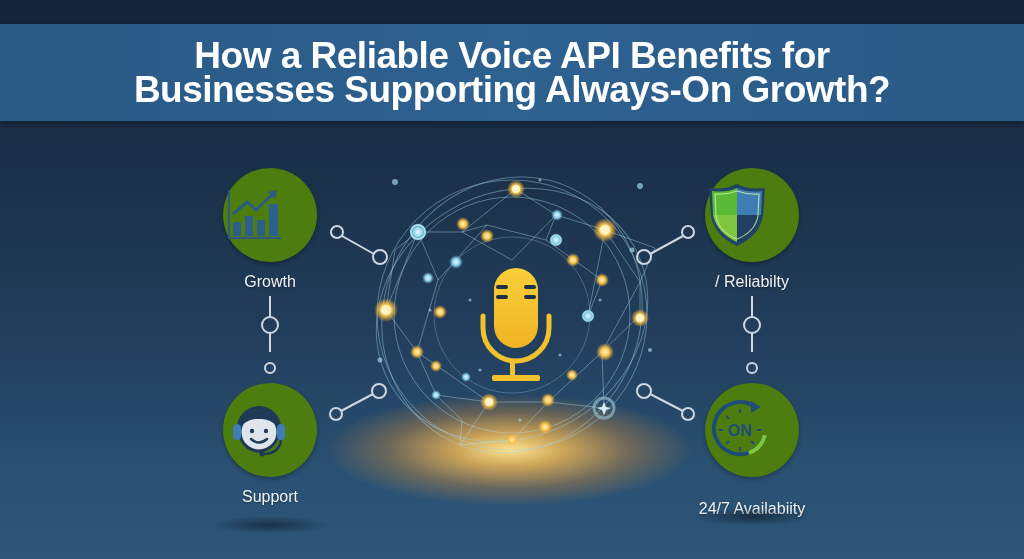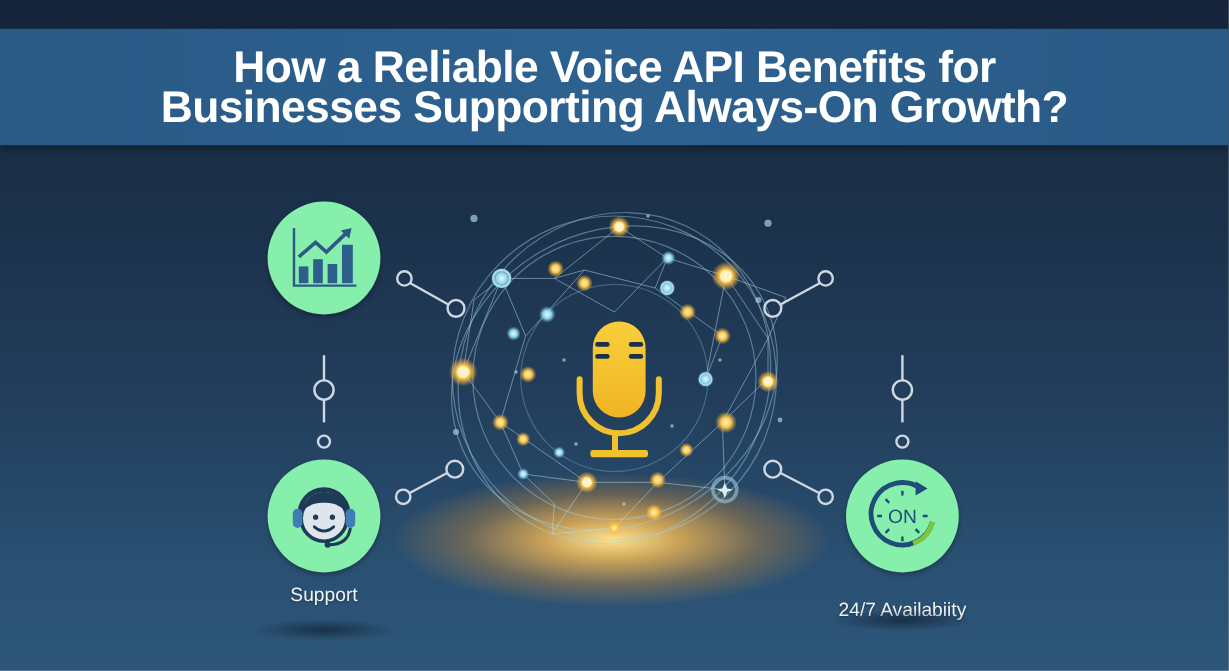"Growth" div.label { html: none -> <div>Growth</div> }
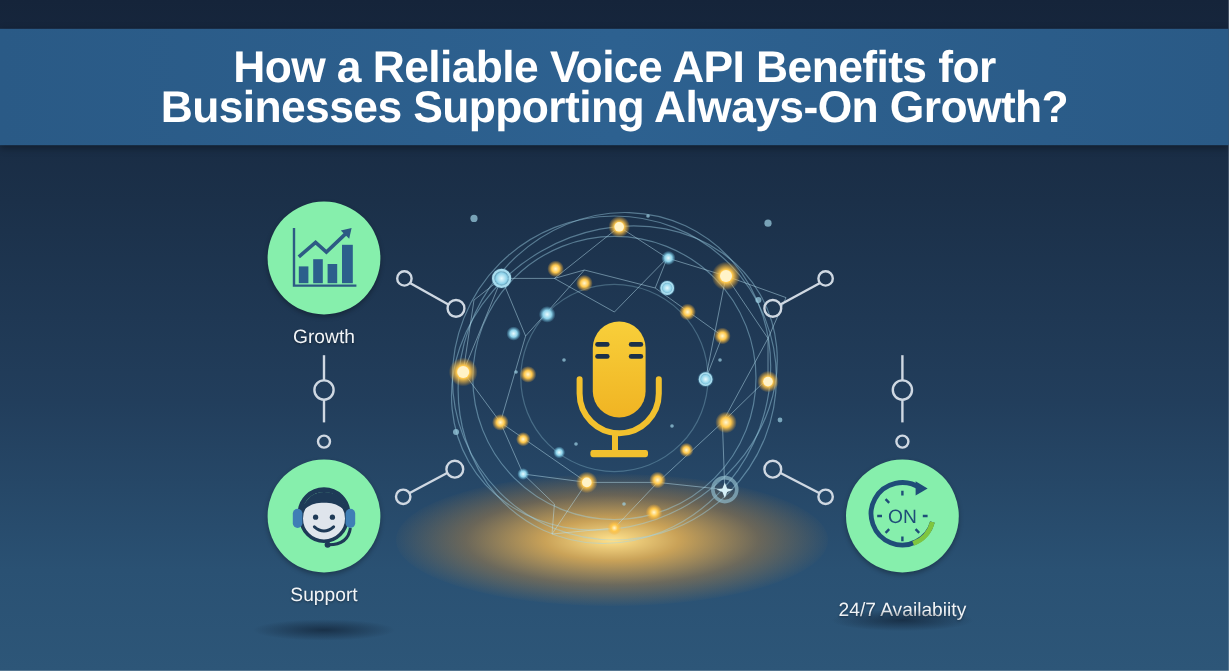"/ Reliabilty" div.feature { html: none -> <div> <div> <svg> <path></path> <path></path> <path></path> <path></path> <path></path> <path></path> </svg> </div> <div>/ Reliabilty</div> </div> }
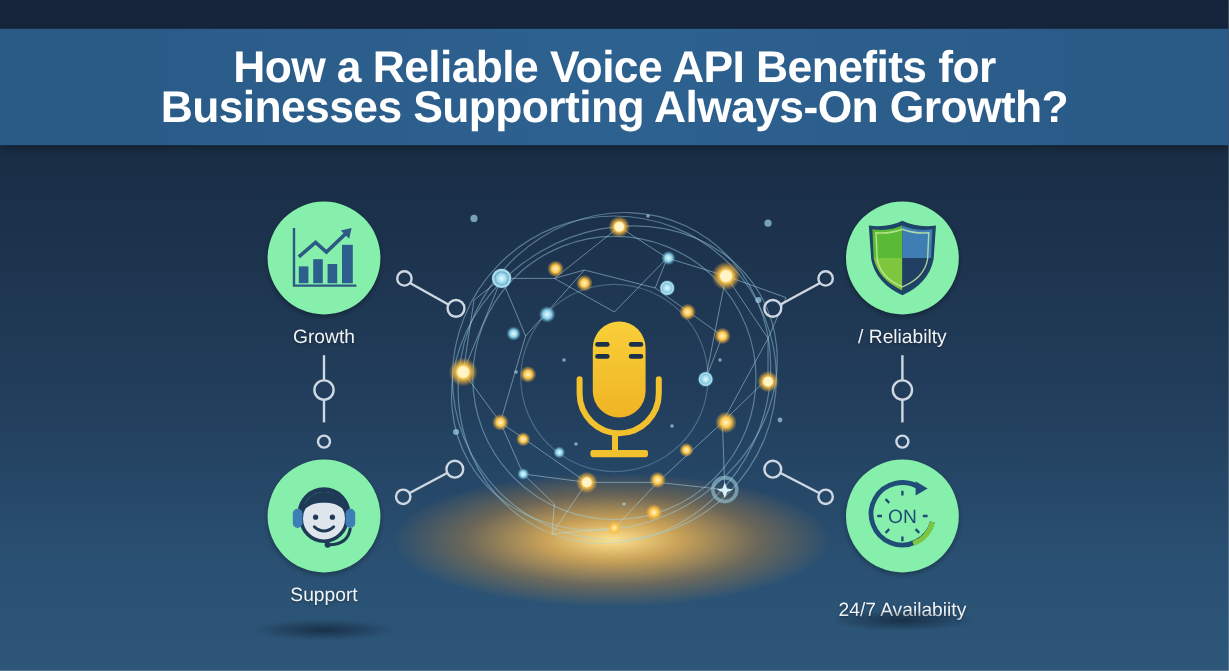"ON" .feature .circle { background: #86efac -> #4d7c0f; font-weight: none -> bold; justify-content: center -> flex-start }
